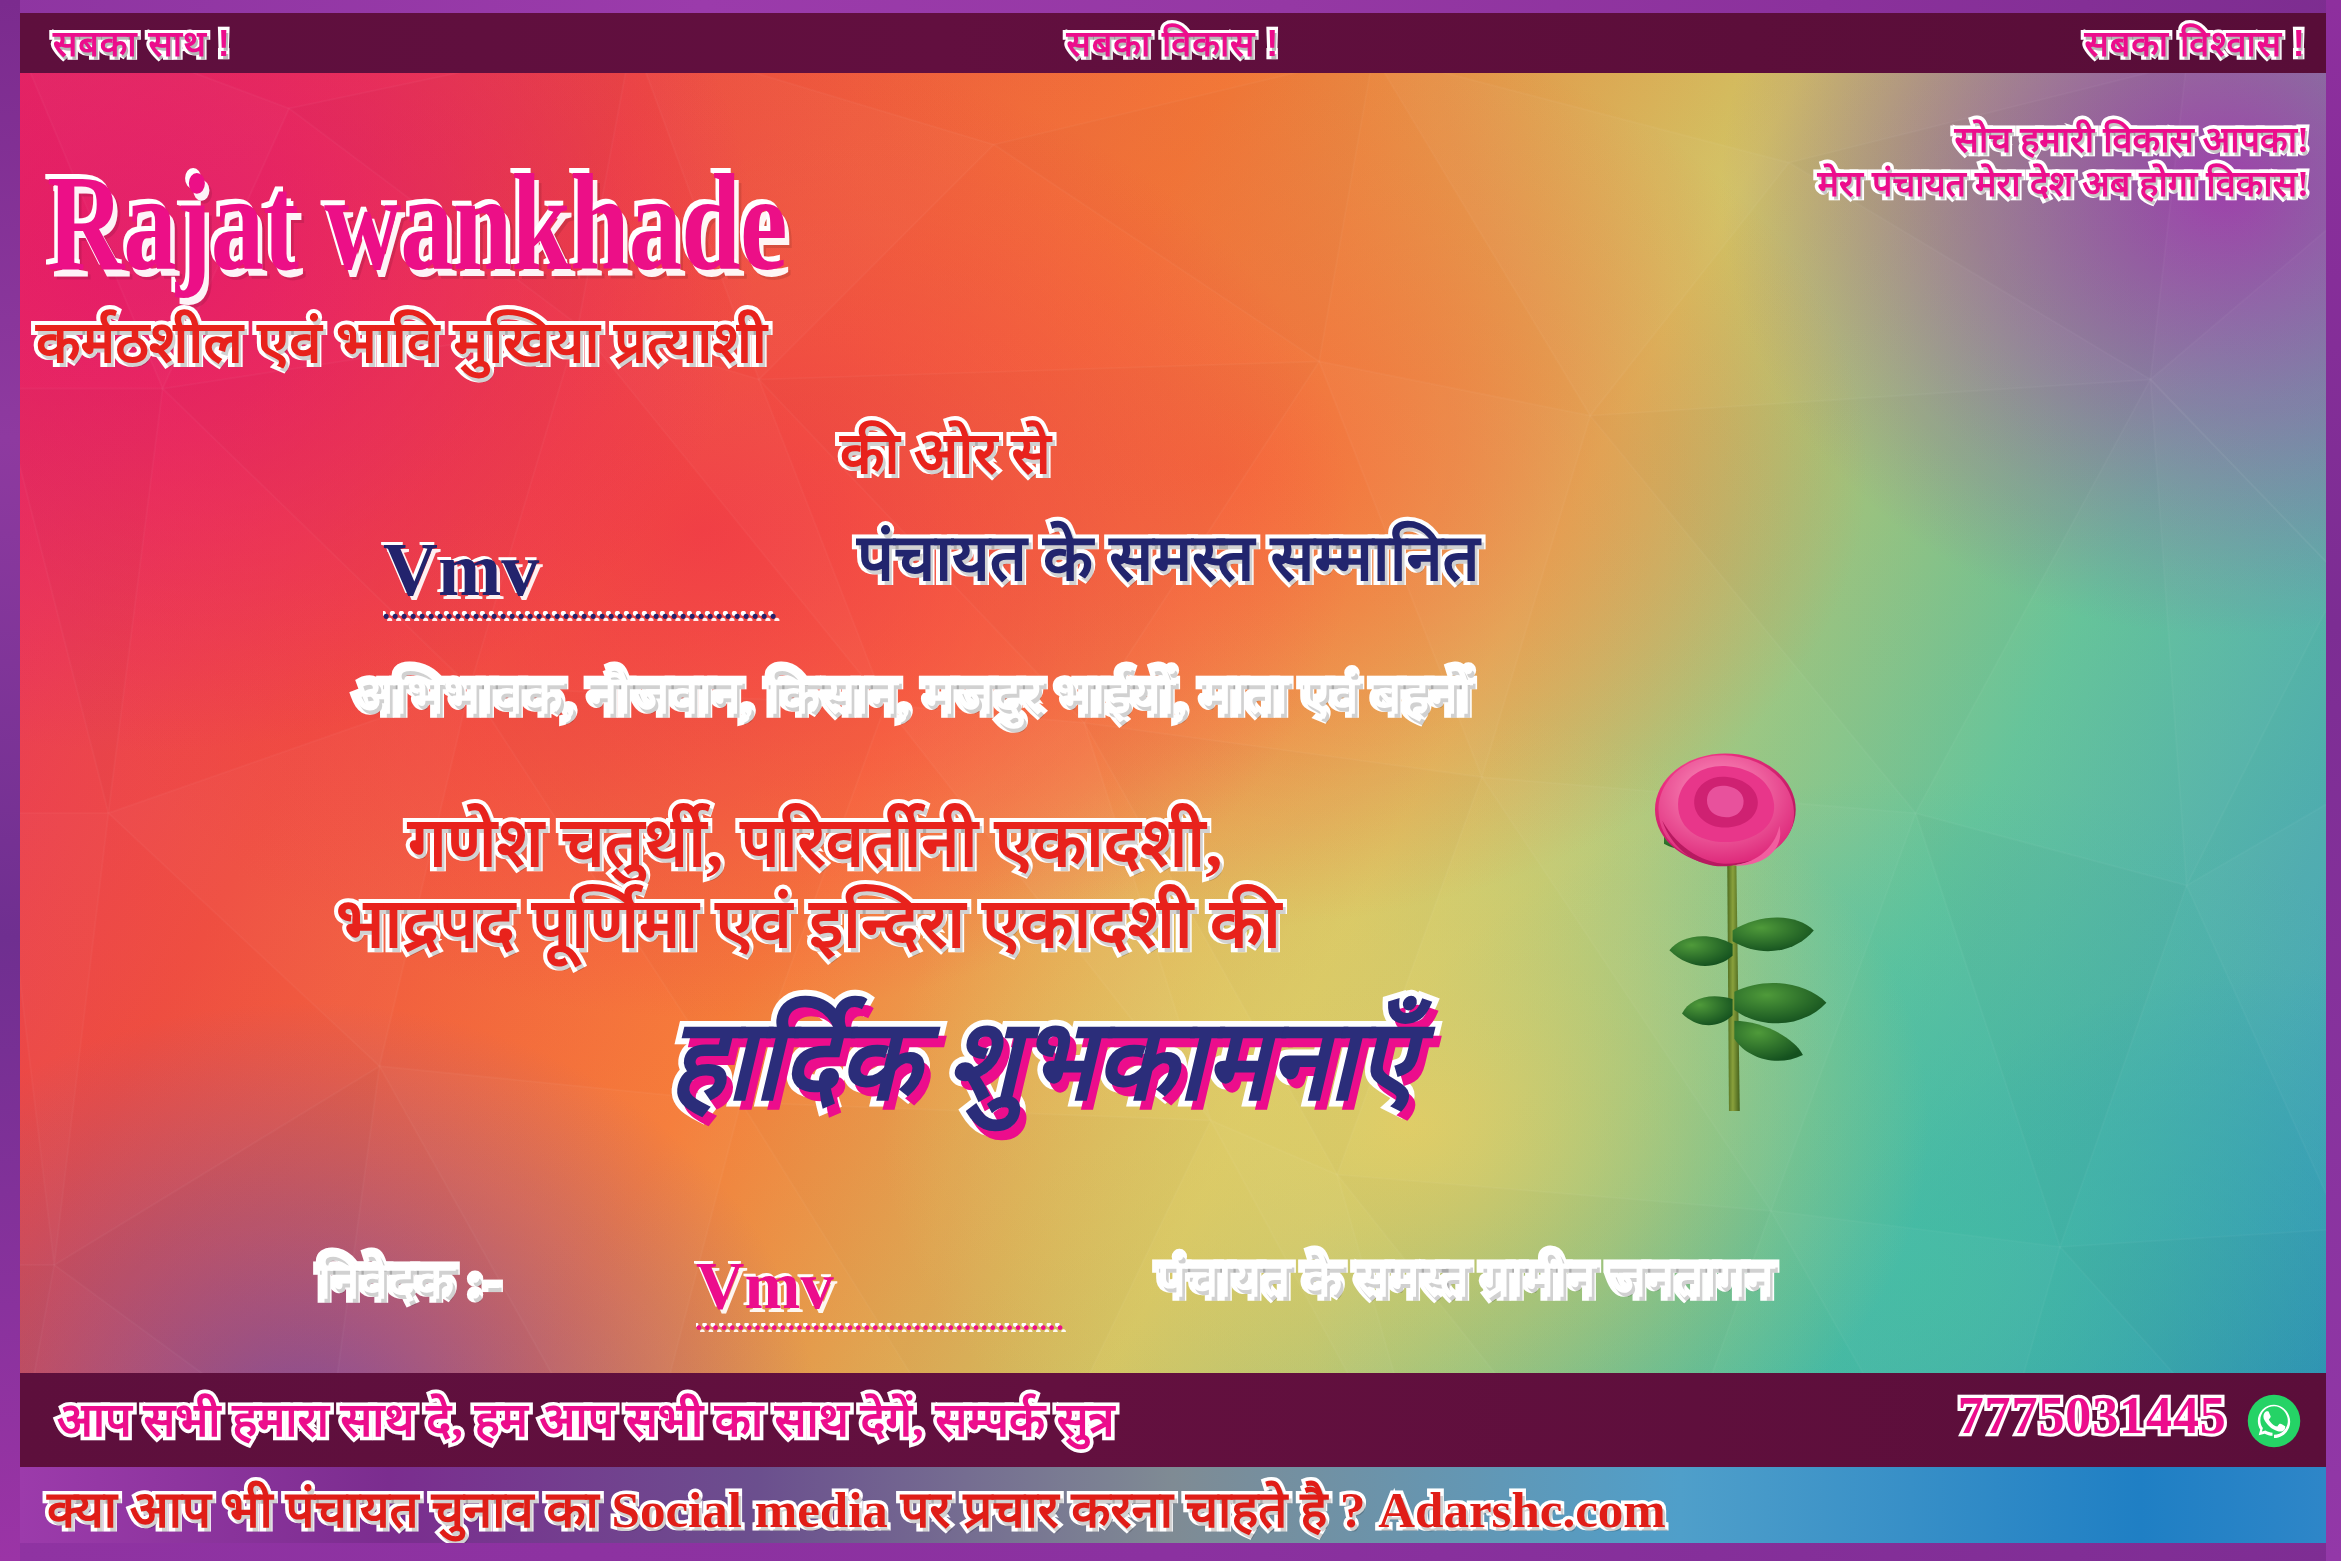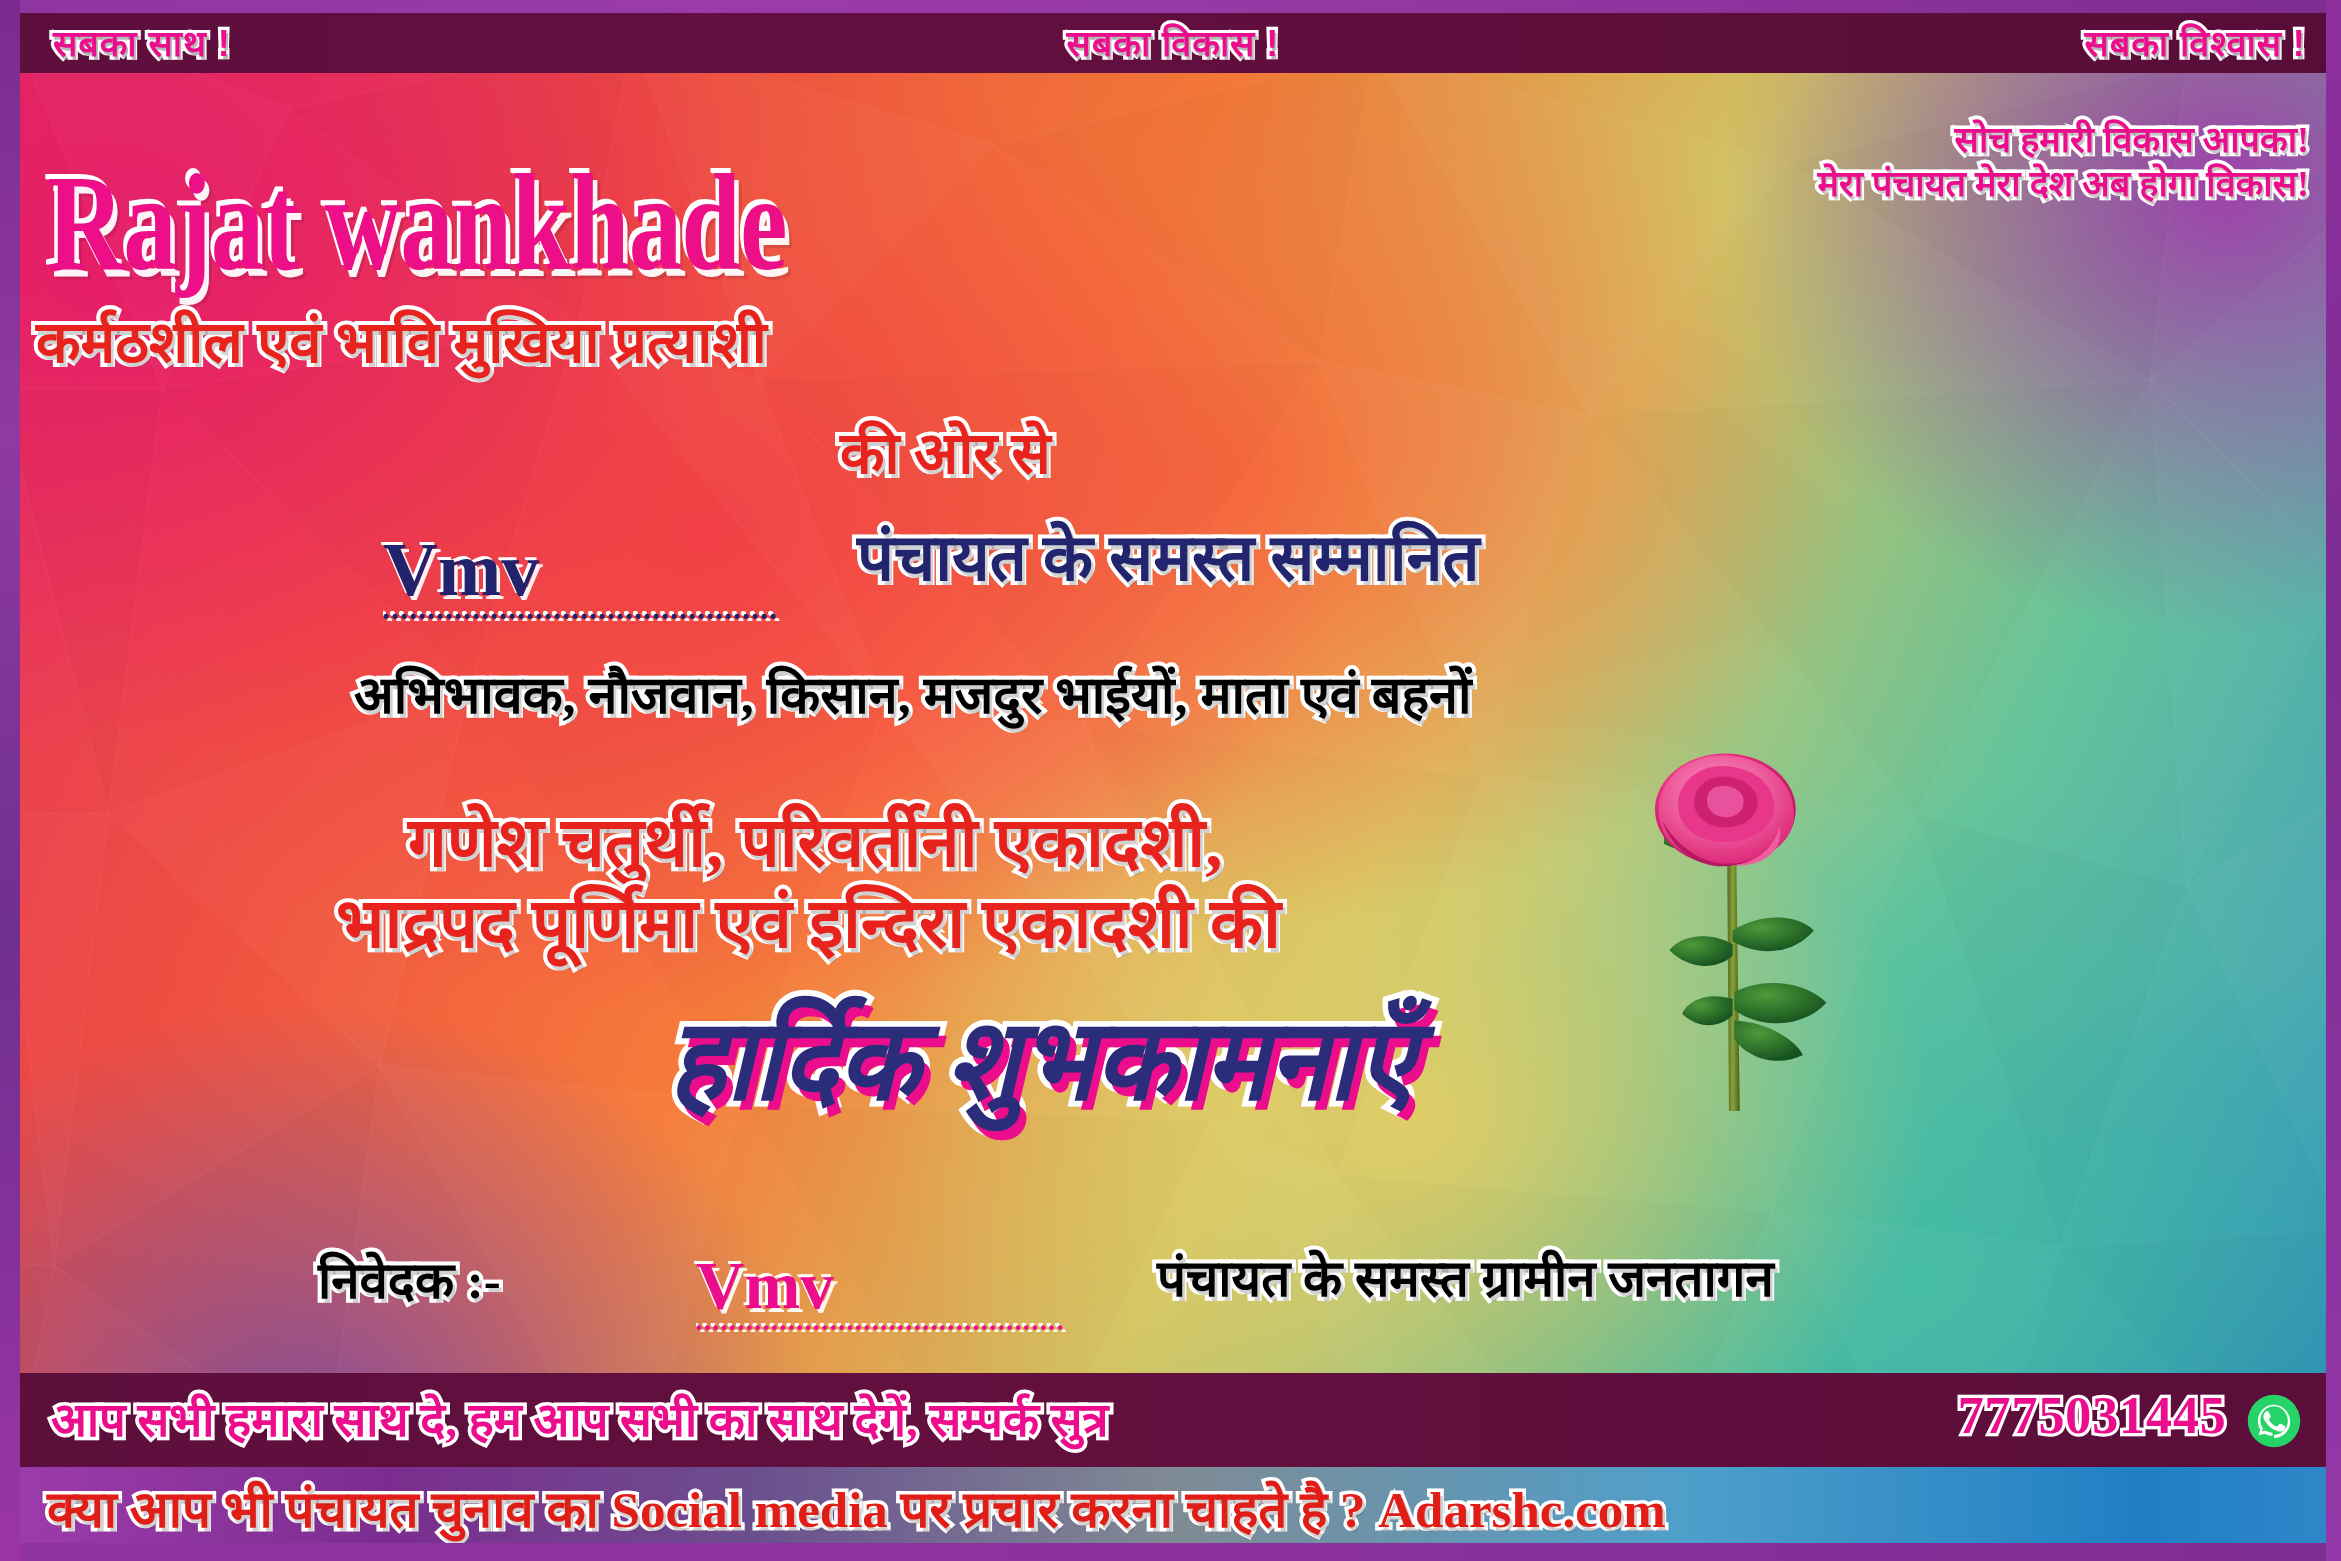"अभिभावक, नौजवान, किसान, मजदुर भाईयों," .pink { color: #000000 -> #ffffff }
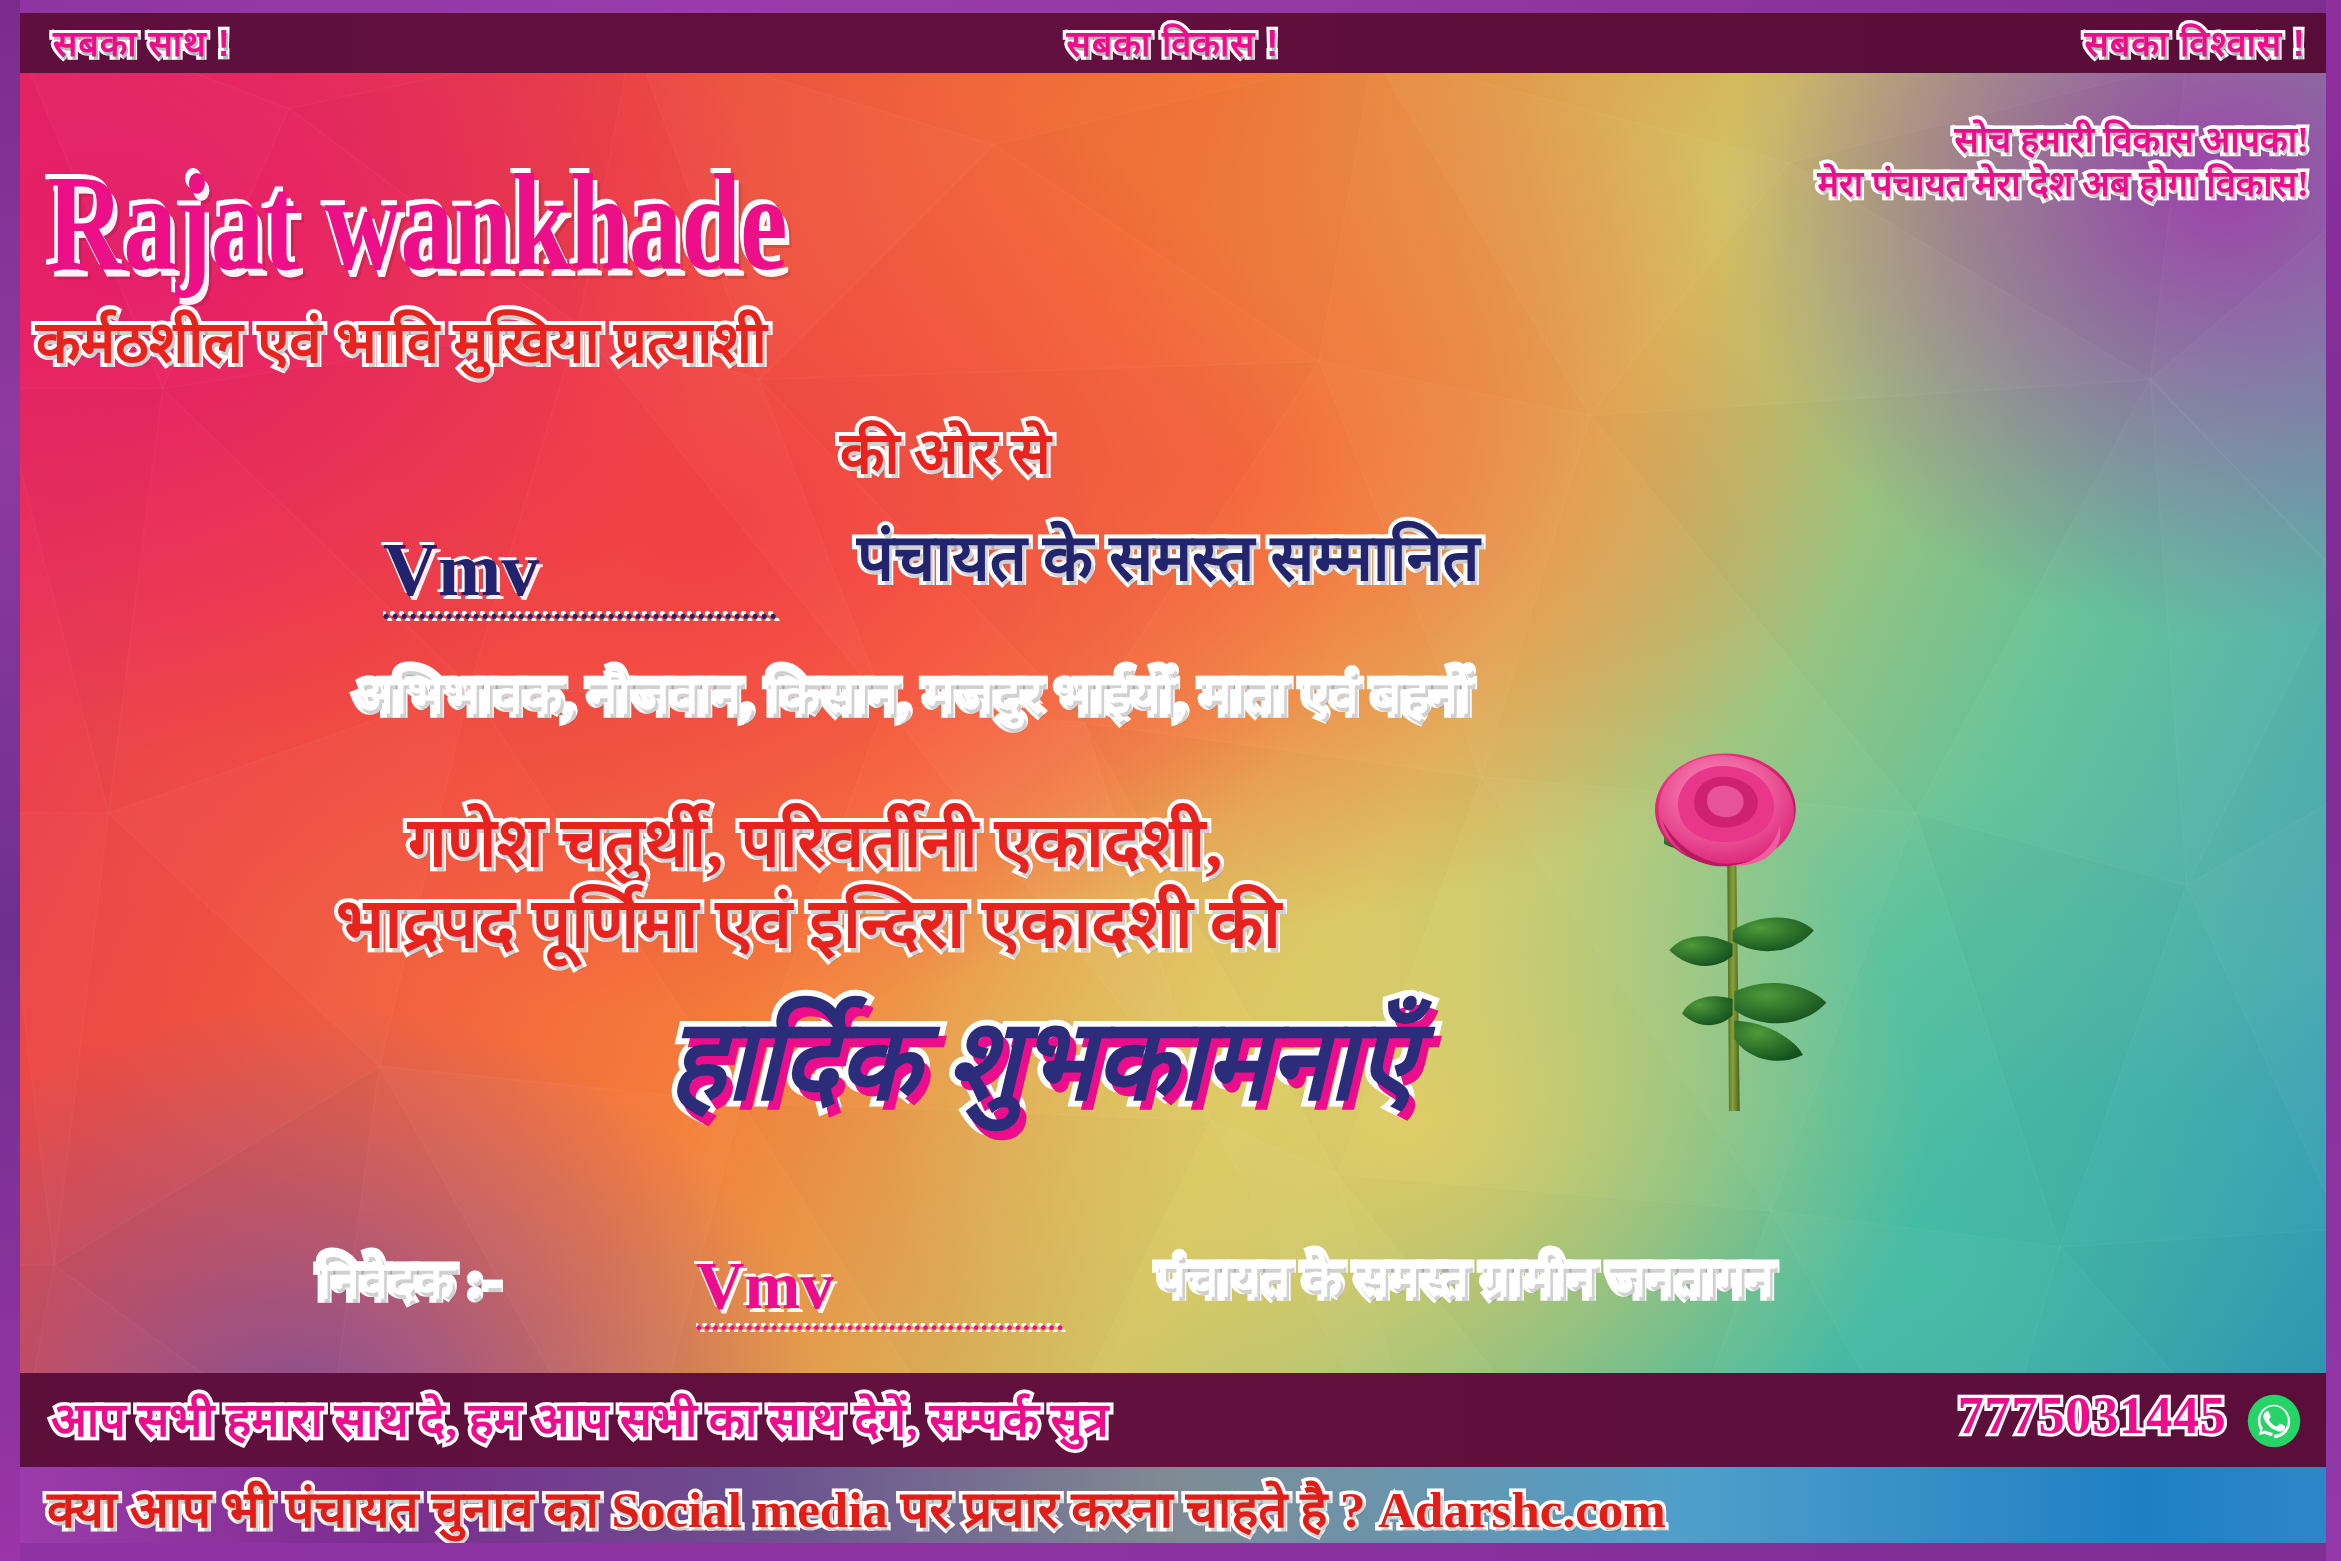"आप सभी हमारा साथ दे," .bot-line1 { left: 31px -> 37px }
